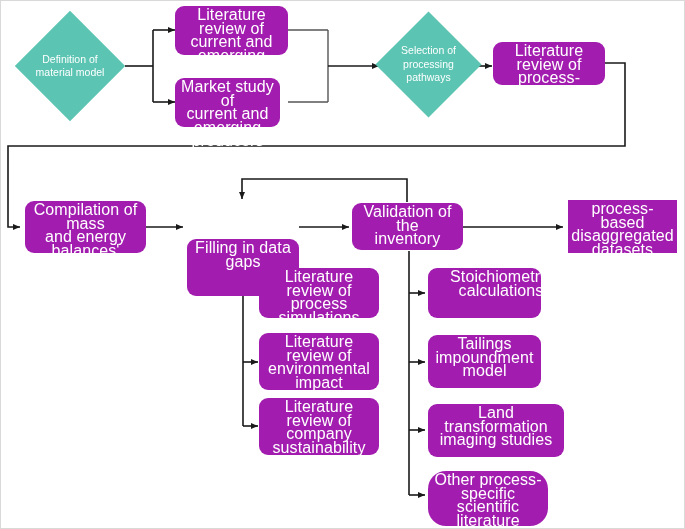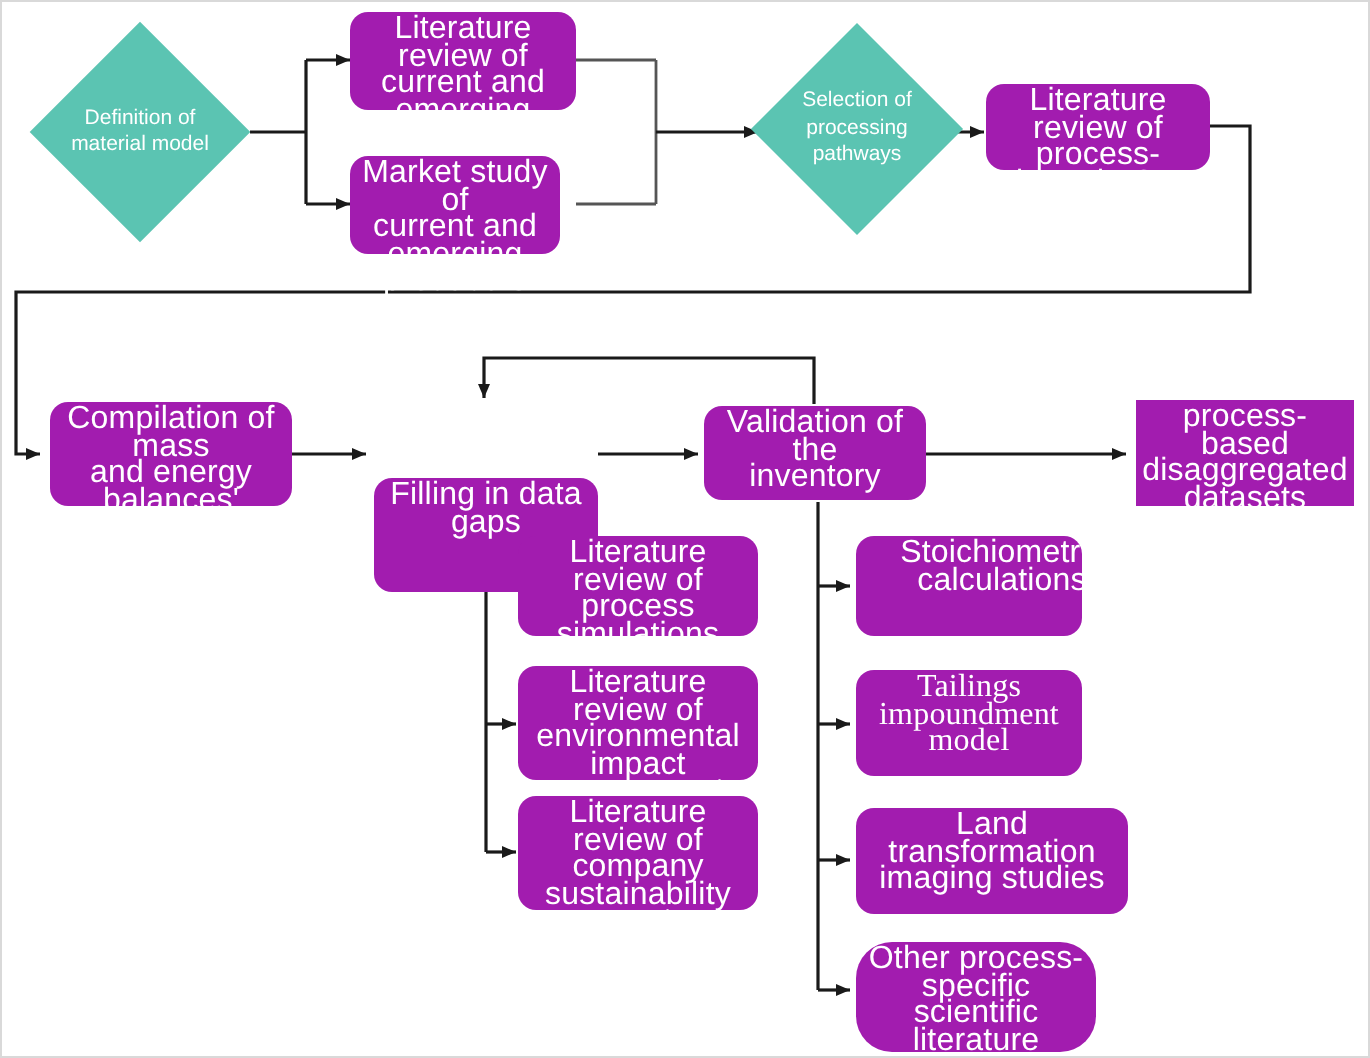"Tailings" div.node { font-family: Liberation Serif, serif -> none }
